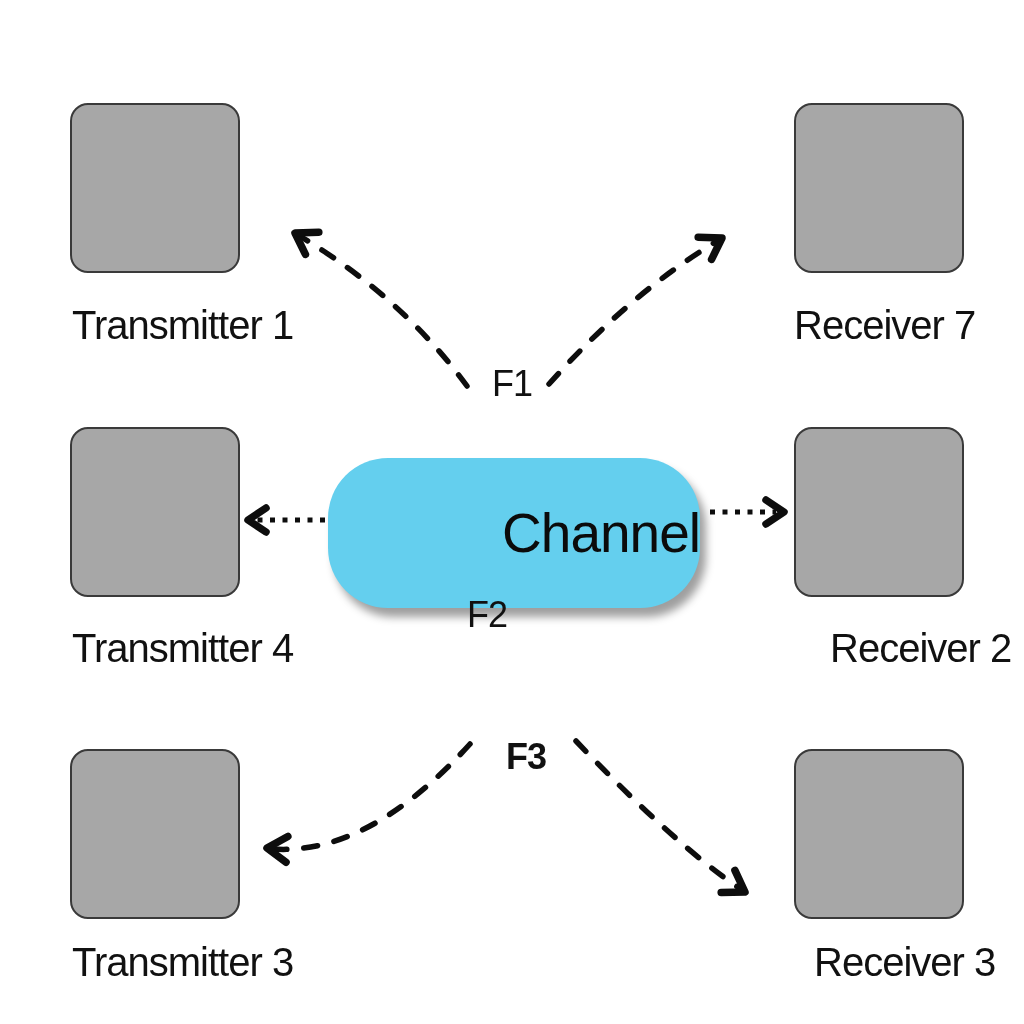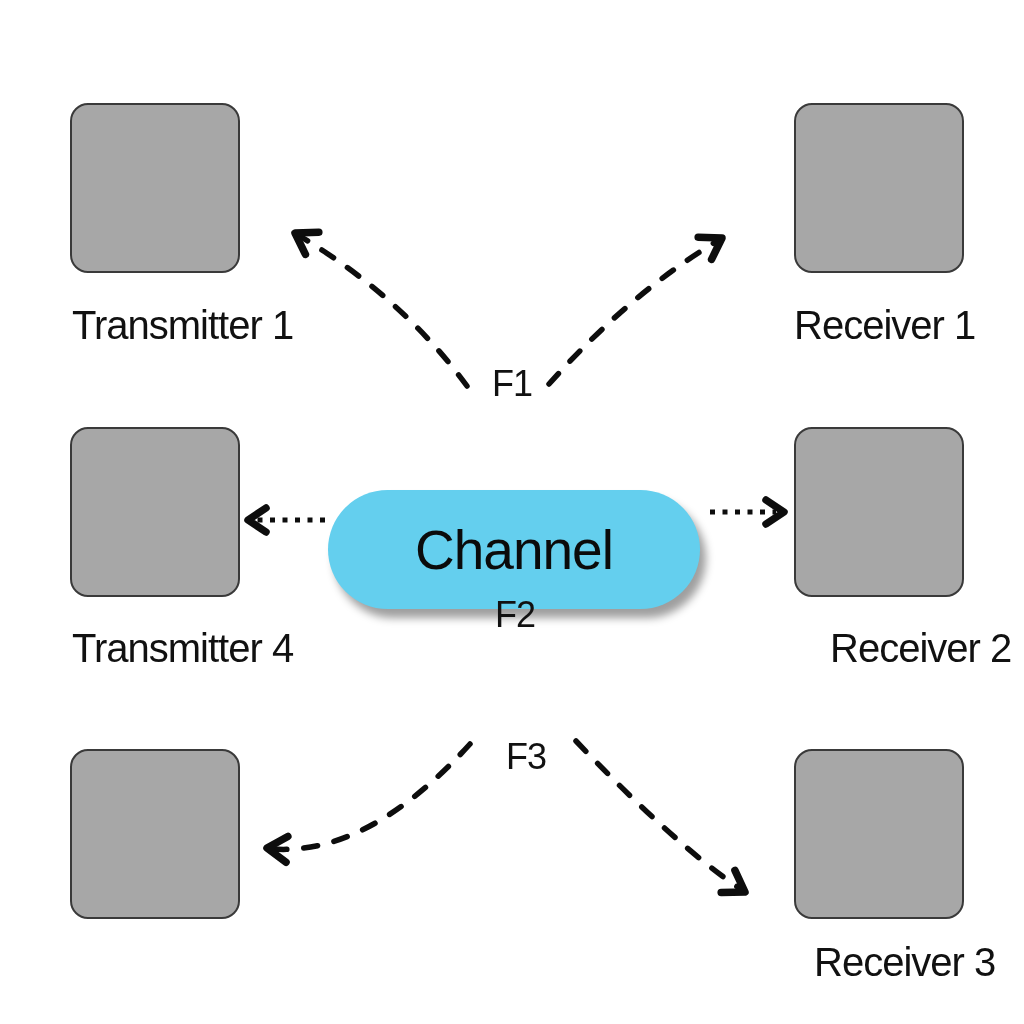"Receiver 1" div.node-label { text: 1 -> 7 }
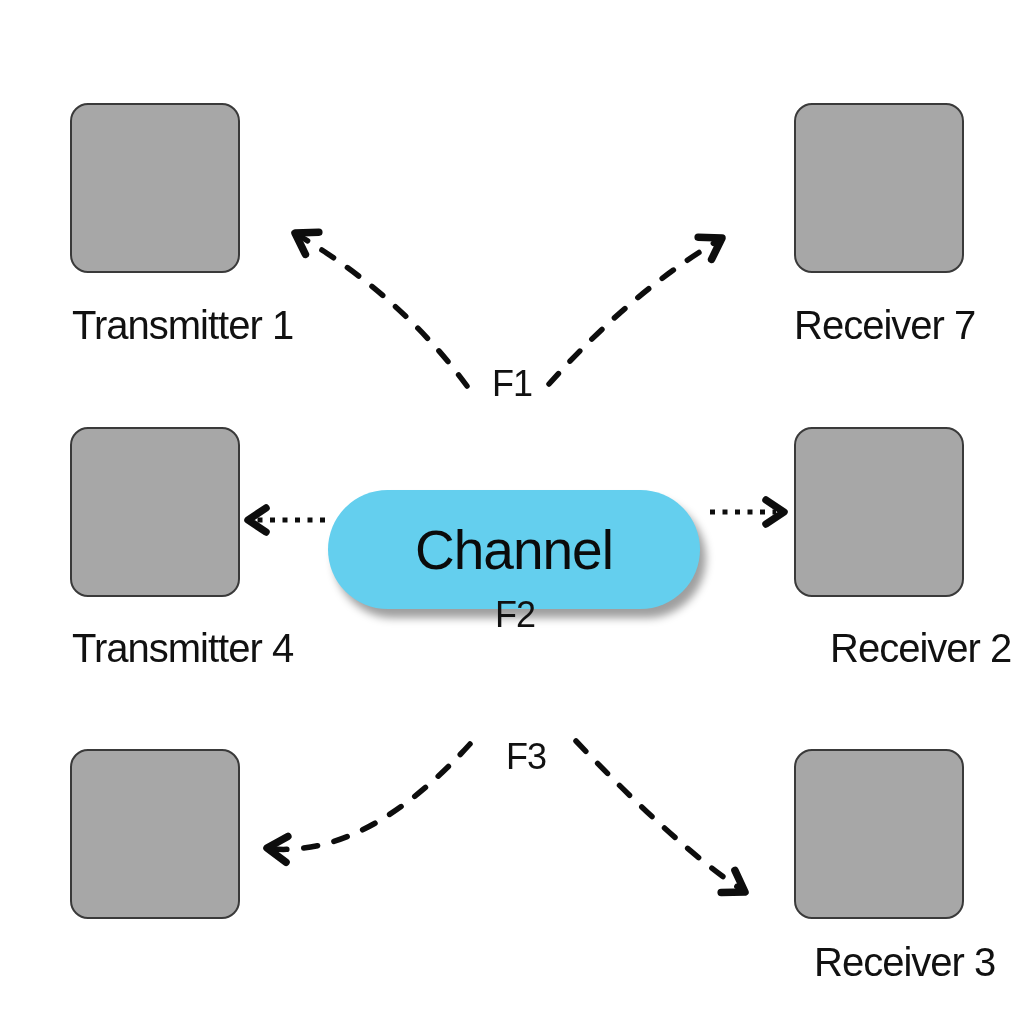"Channel" .pill { height: 119px -> 150px; justify-content: center -> flex-end; margin-top: 32px -> none }
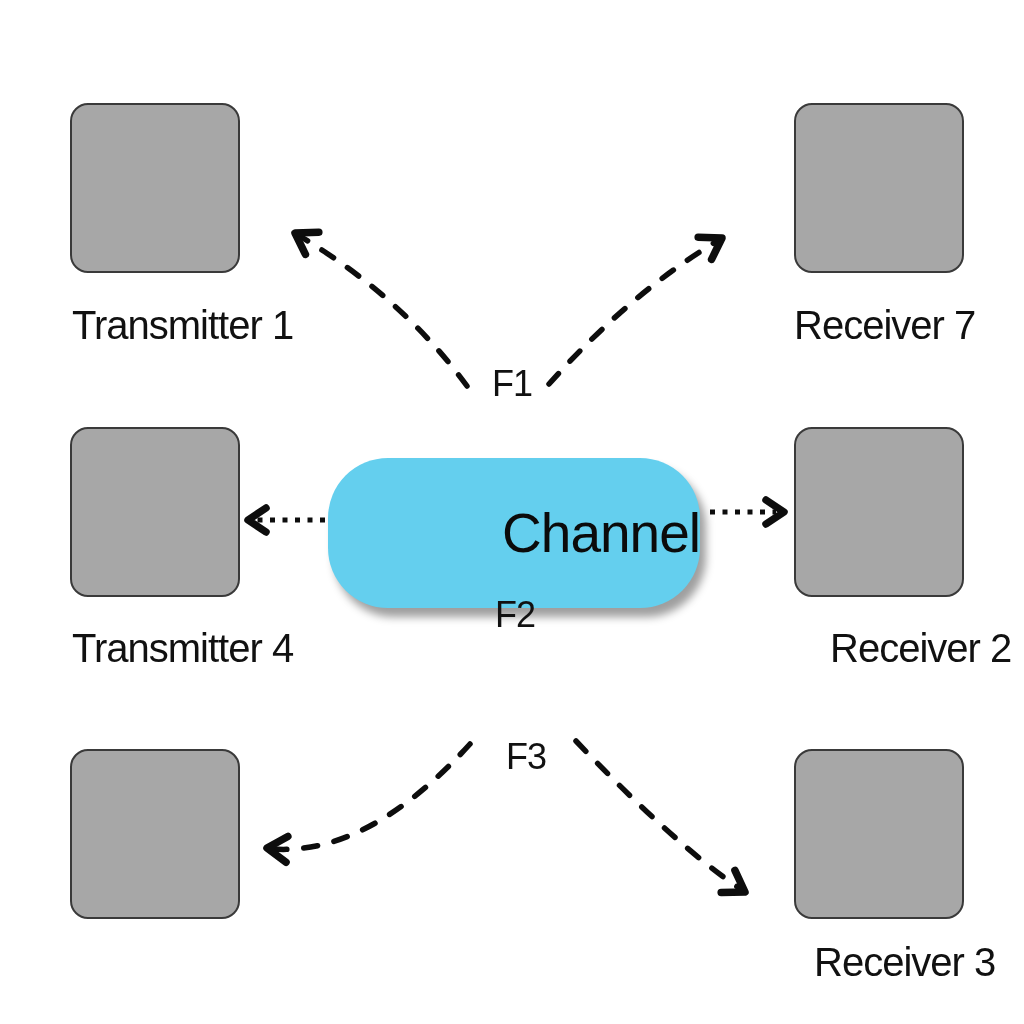"F2" div.flow-label { left: 515px -> 487px }
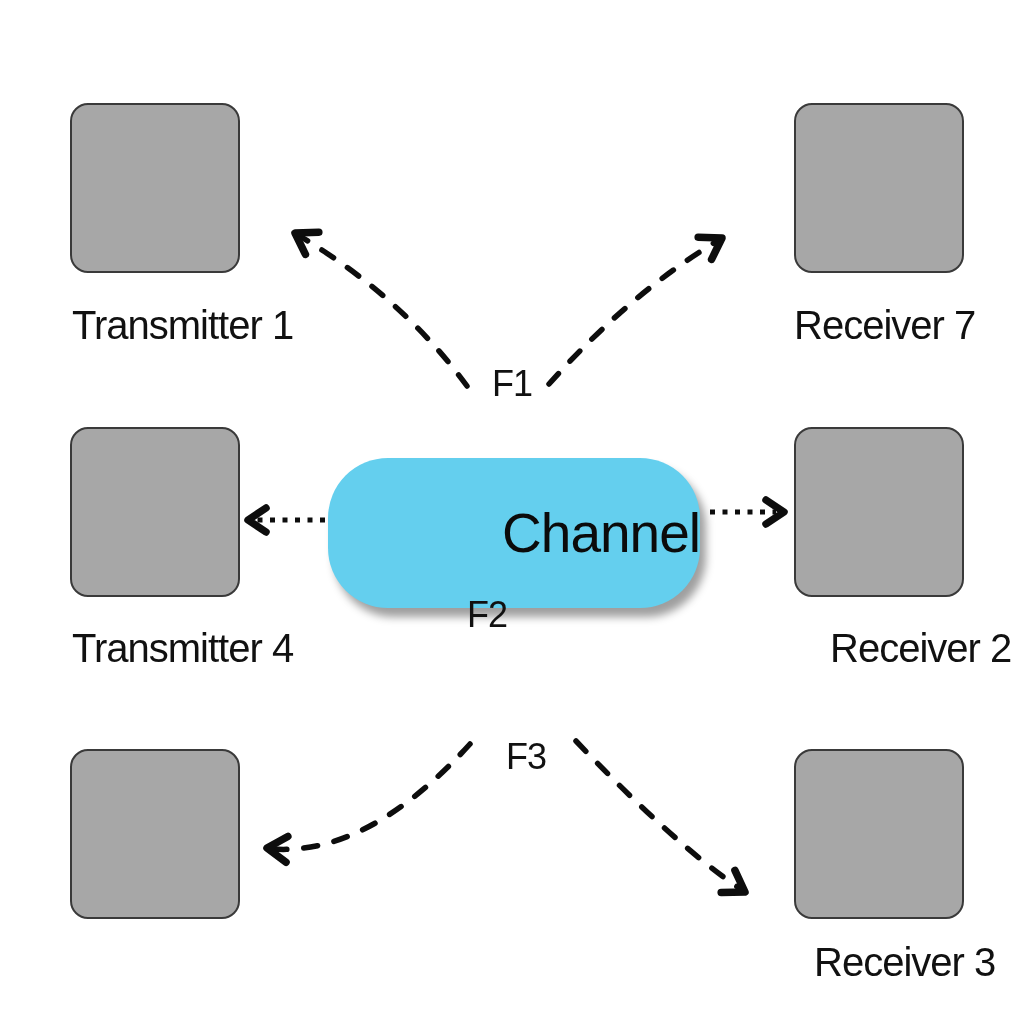"F3" div.flow-label { font-weight: none -> bold }
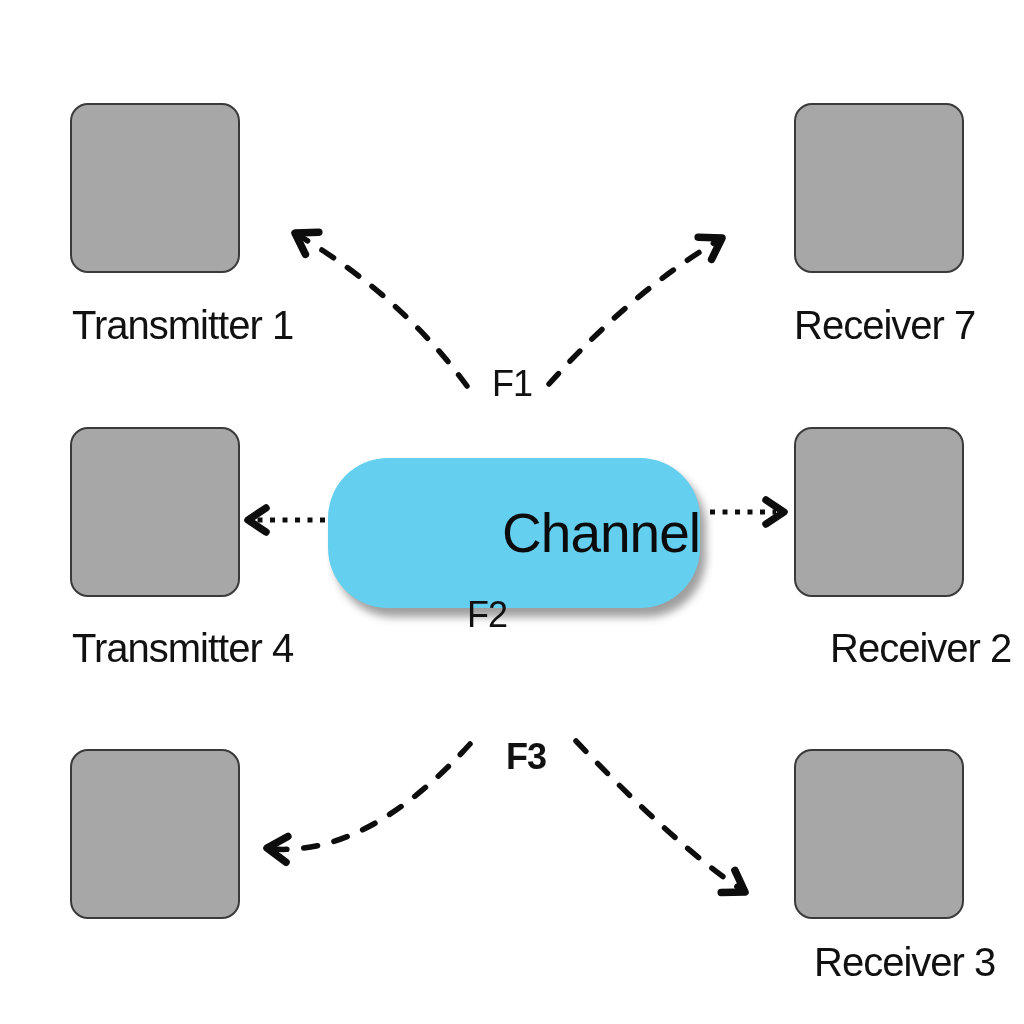"Transmitter 3" div.node-label { html: none -> <div>Transmitter 3</div> }
